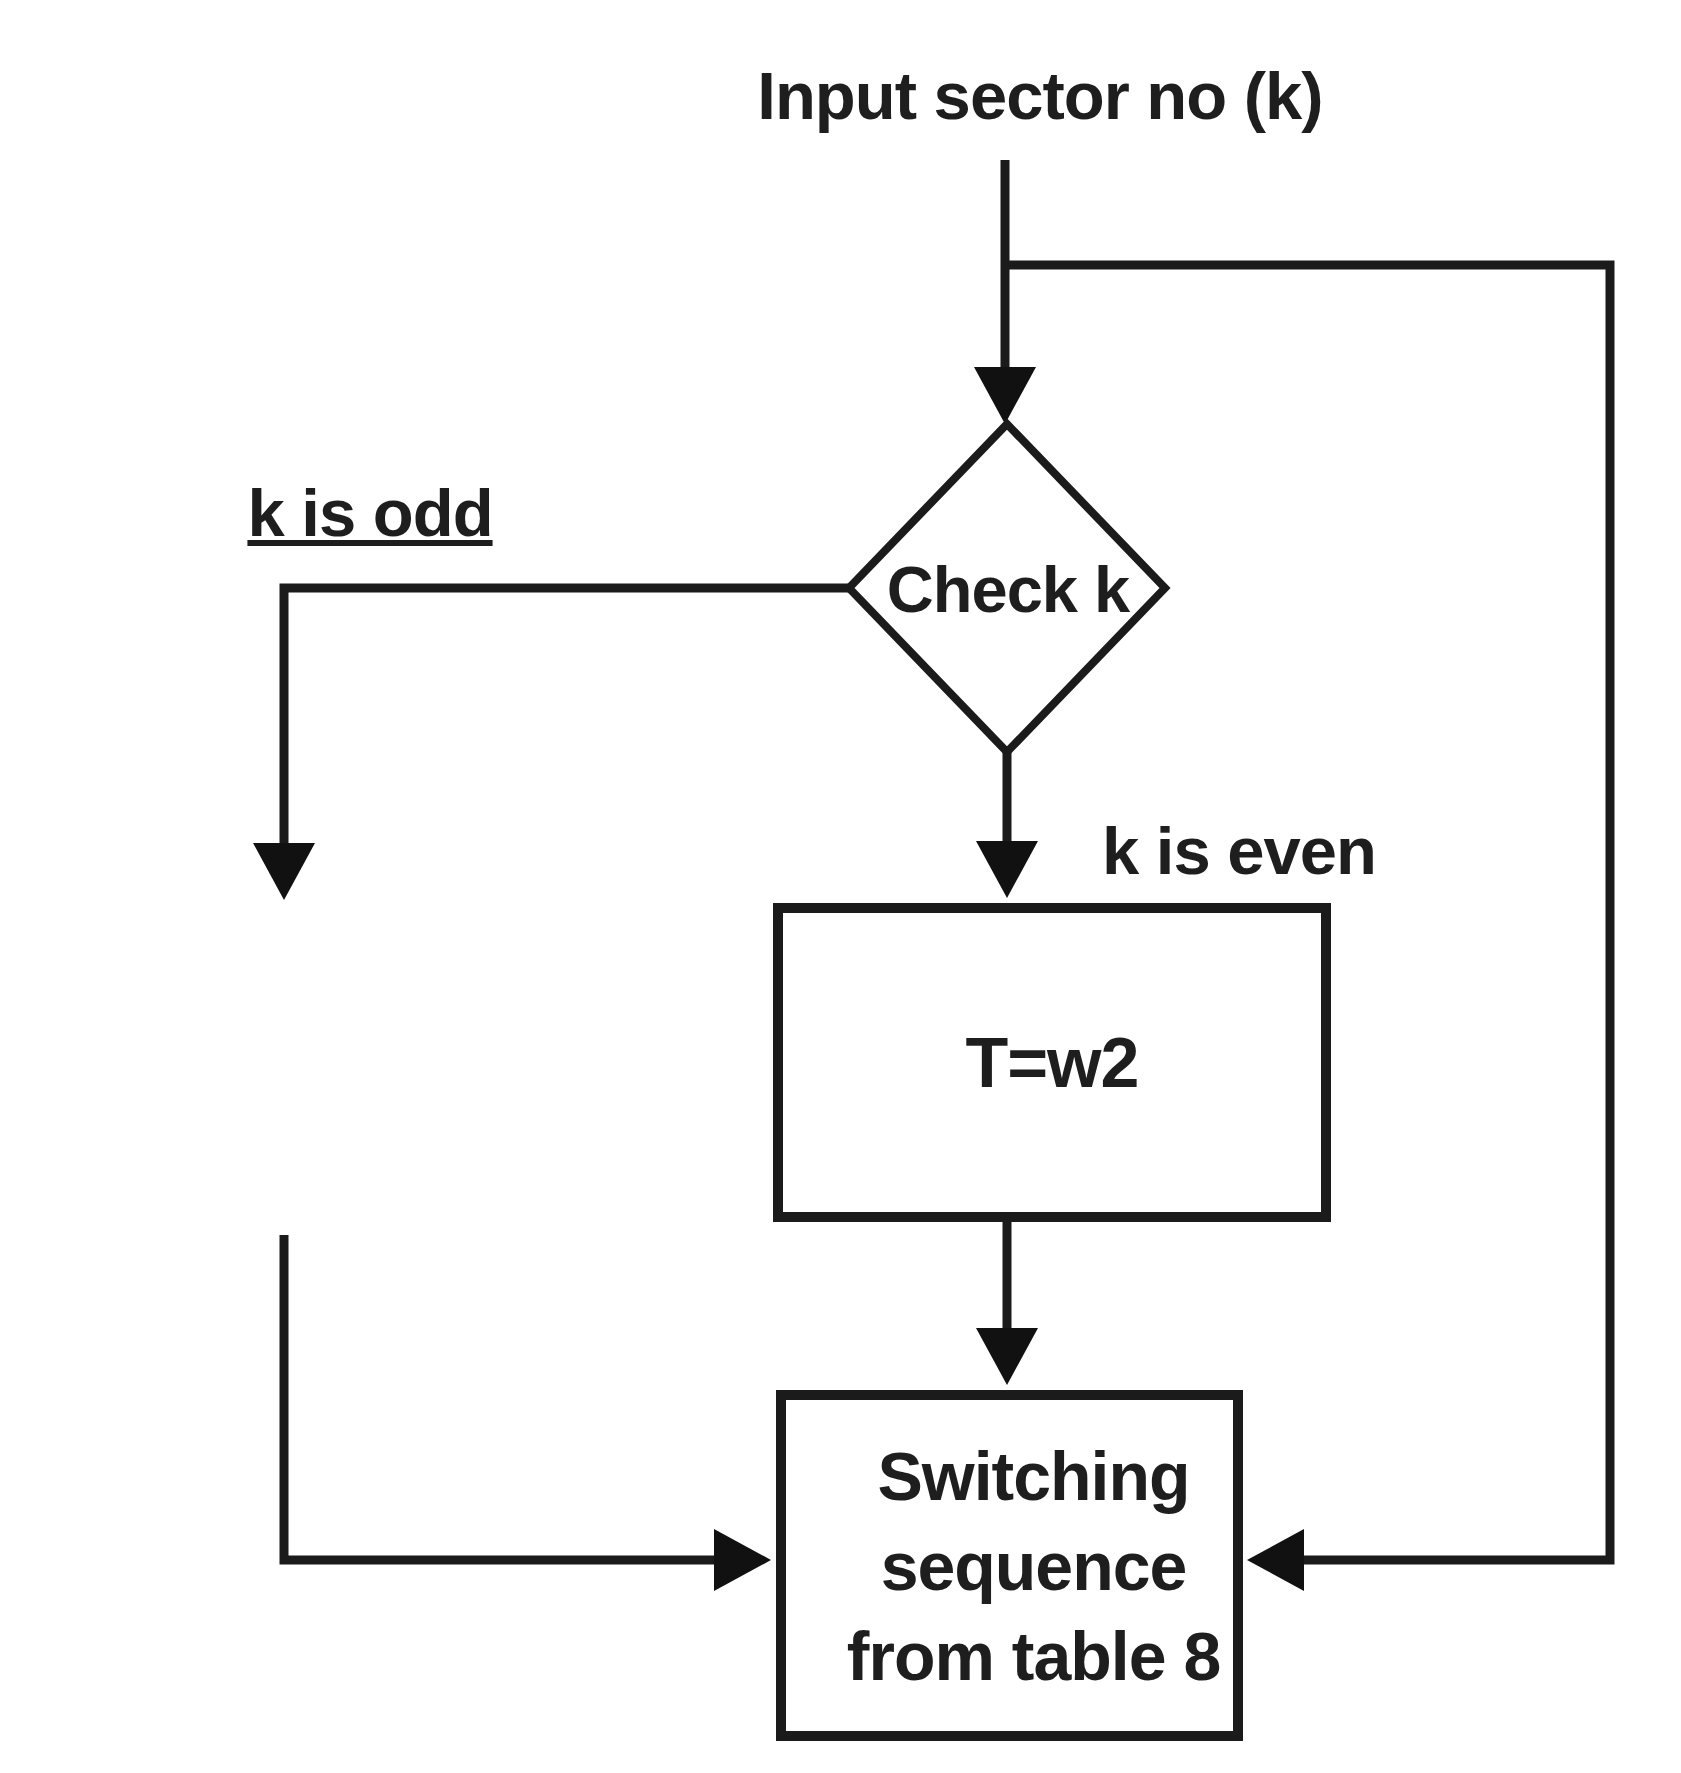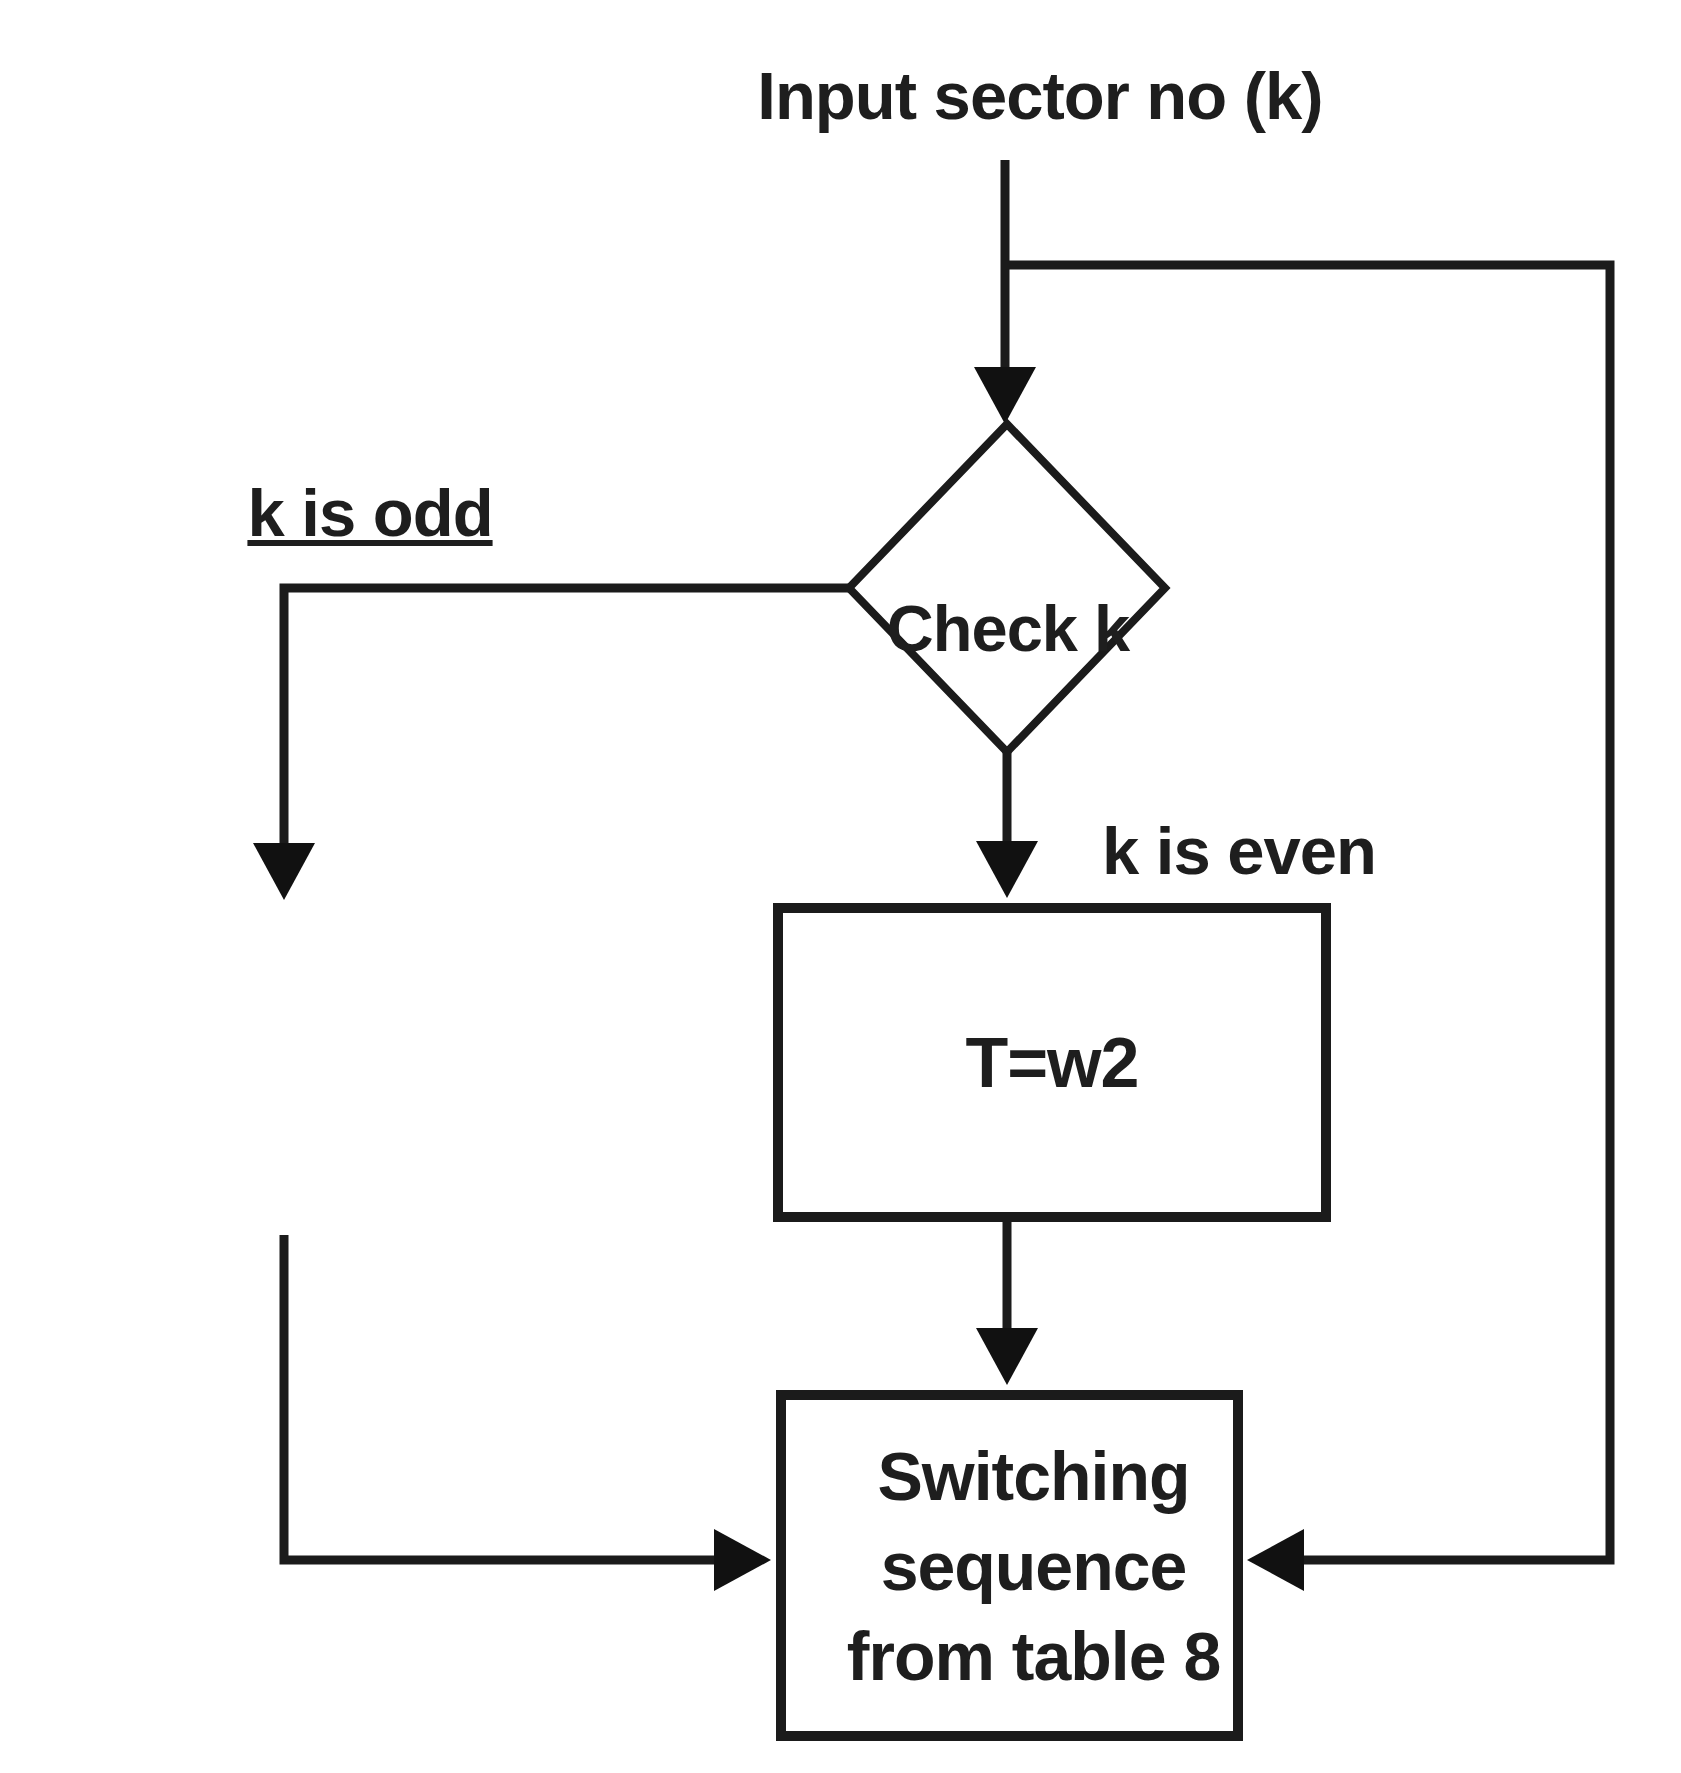"Check k" .decision-label { margin-top: 39px -> none }
